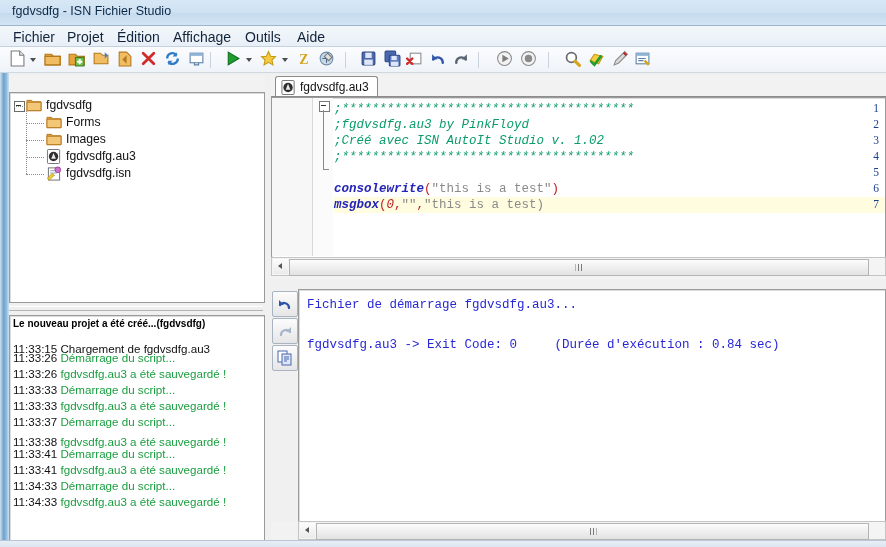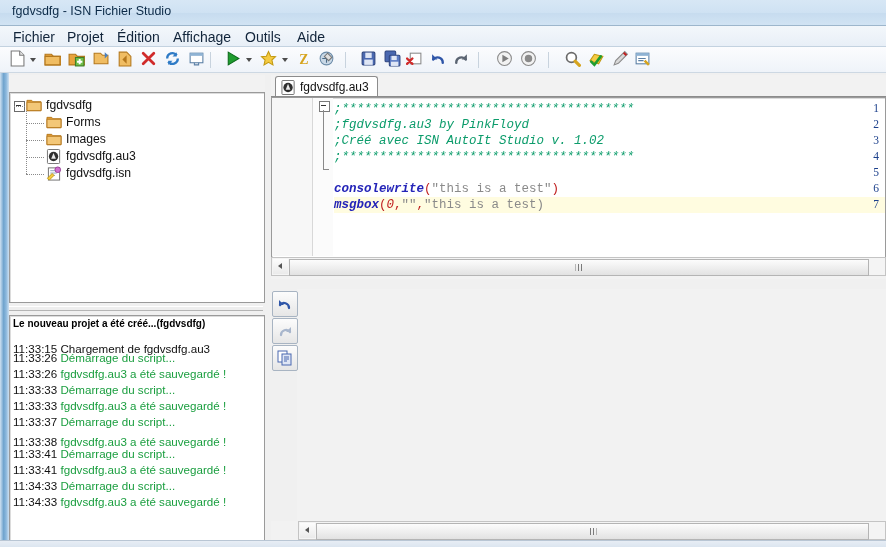"Fichier de démarrage fgdvsdfg.au3..." div.sunken { html: none -> <div> <div> <div>Fichier de démarrage fgdvsdfg.au3...</div> <div>fgdvsdfg.au3 -&gt; Exit Code: 0 (Durée d'exécution : 0.84 sec)</div> </div> </div> }
